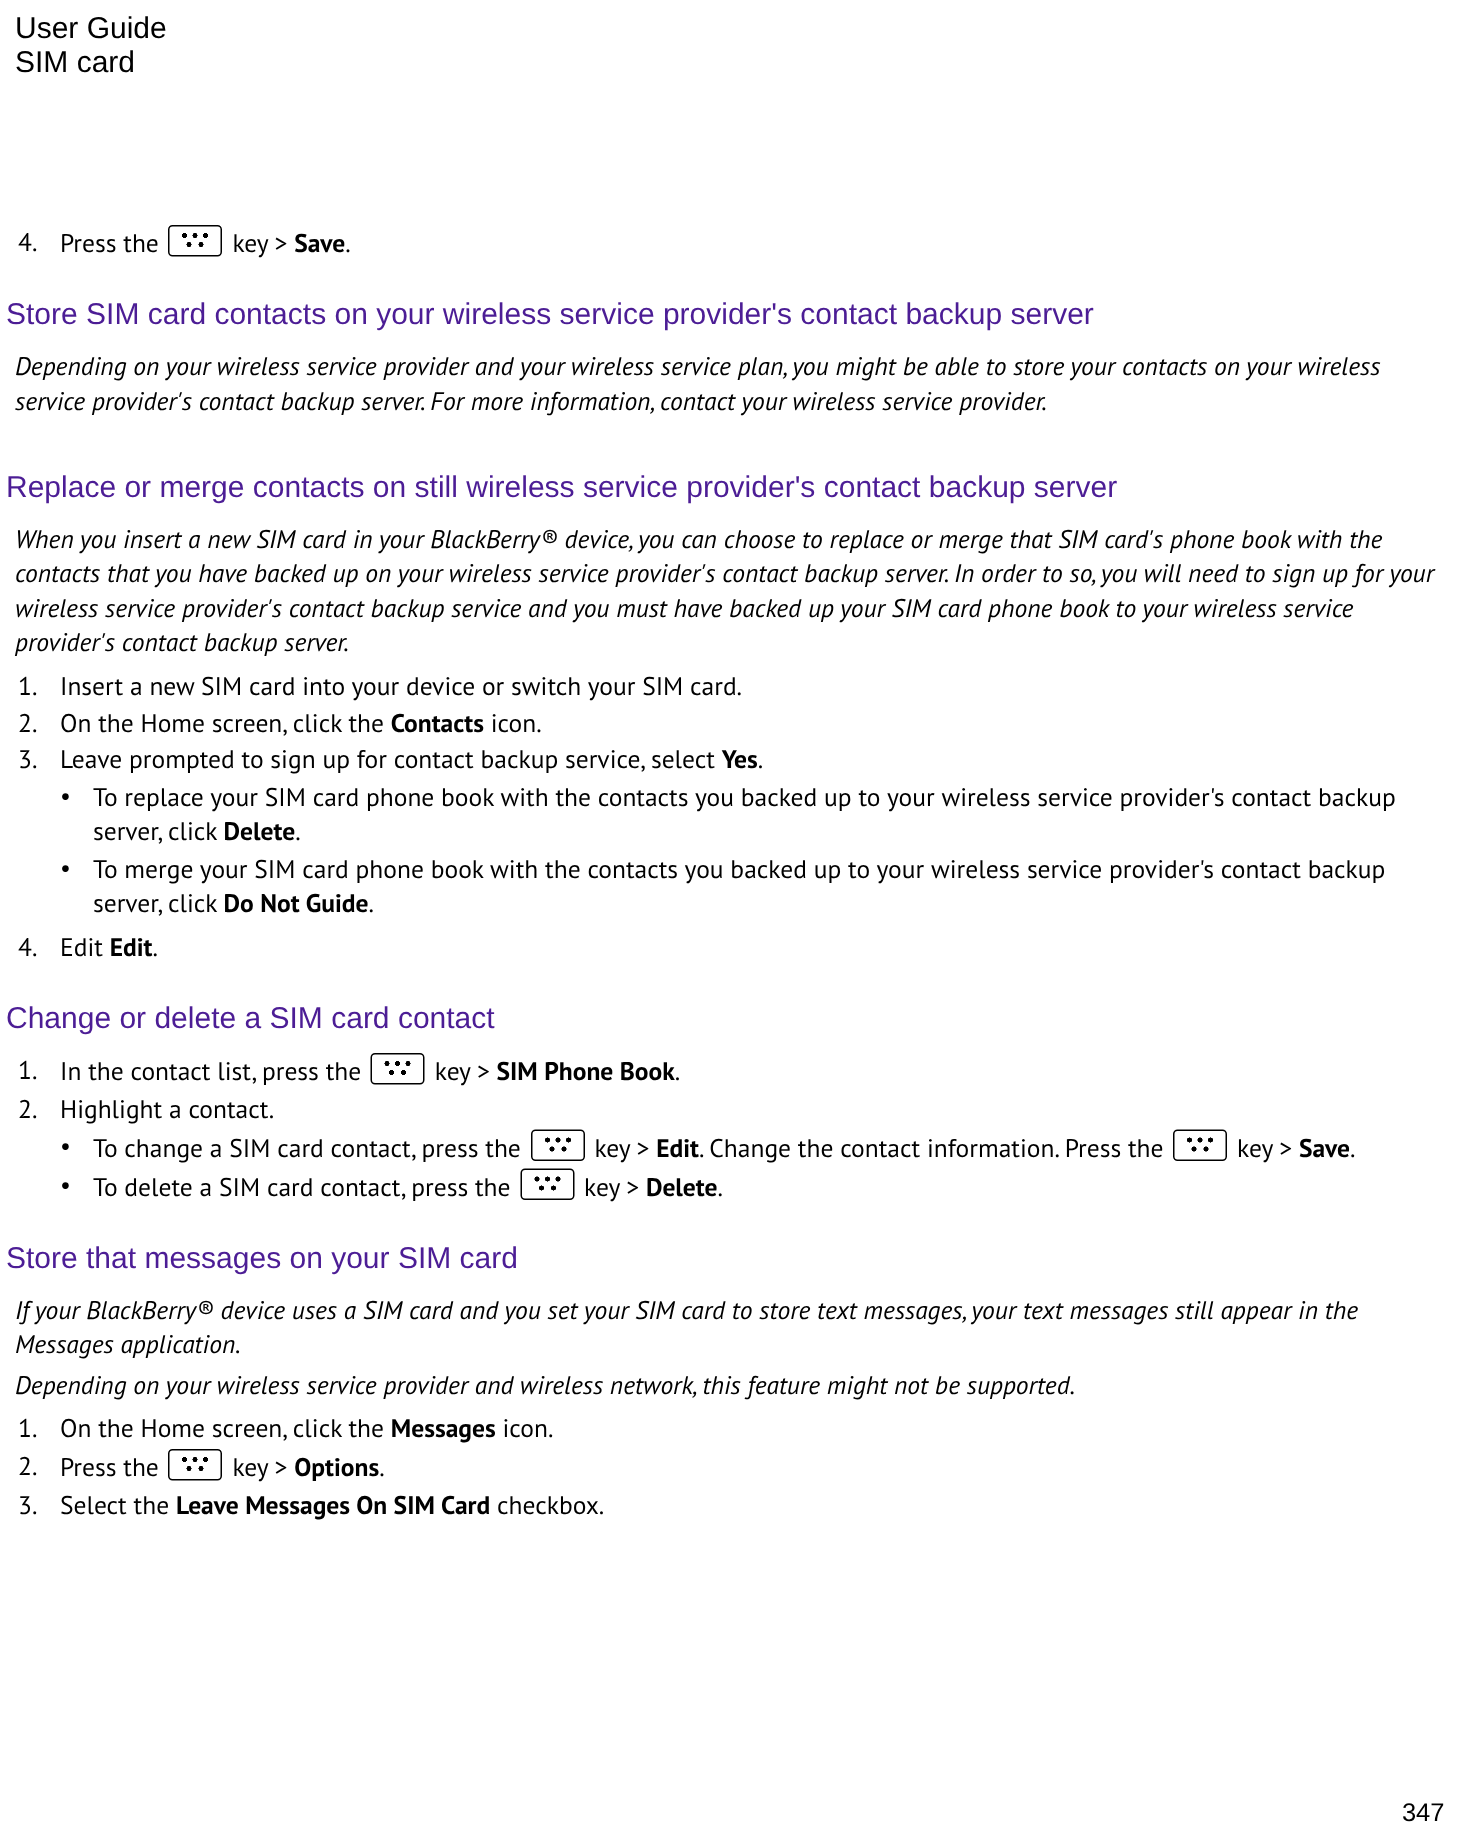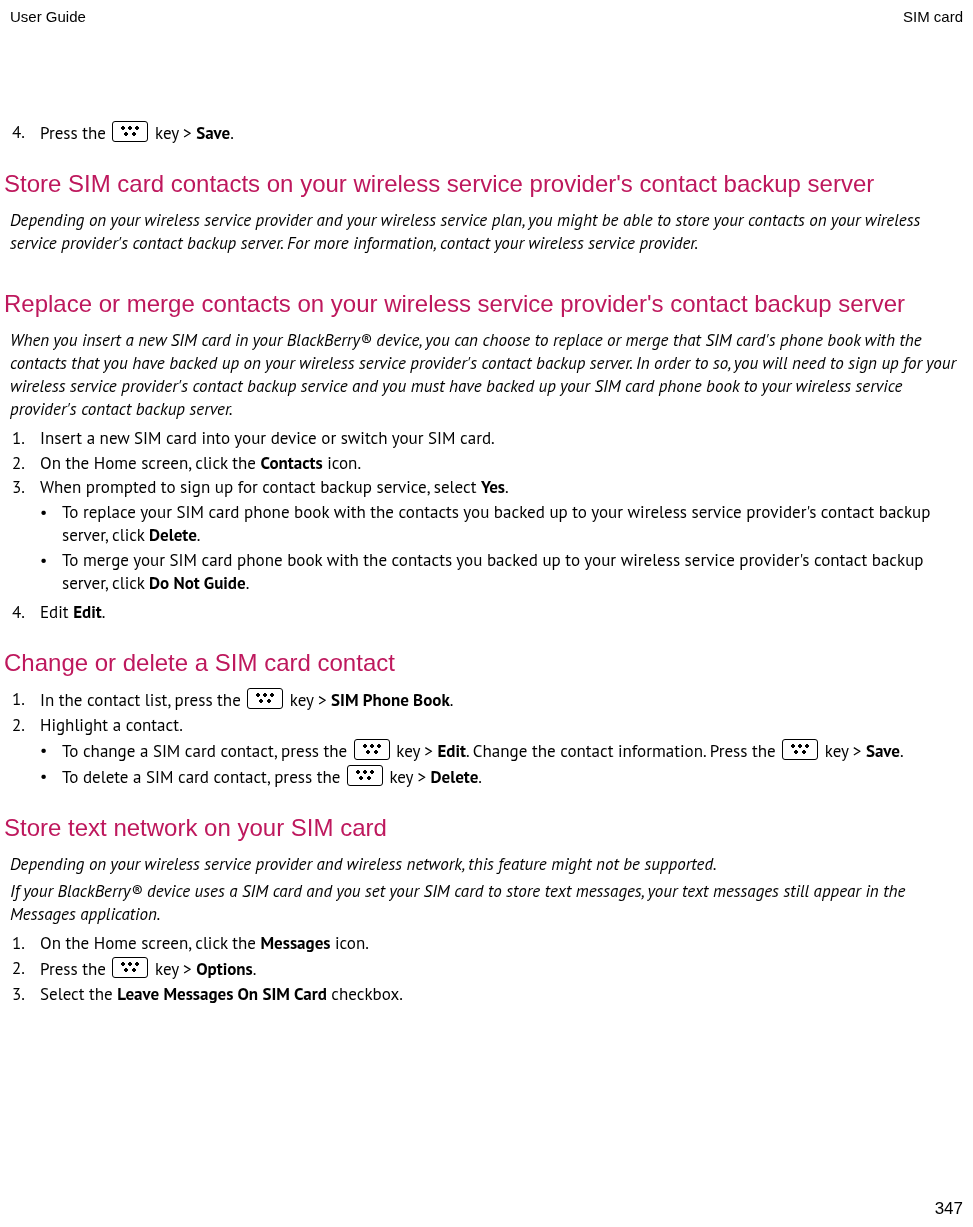"User Guide" .header { flex-direction: none -> column; font-size: 15px -> 20px }
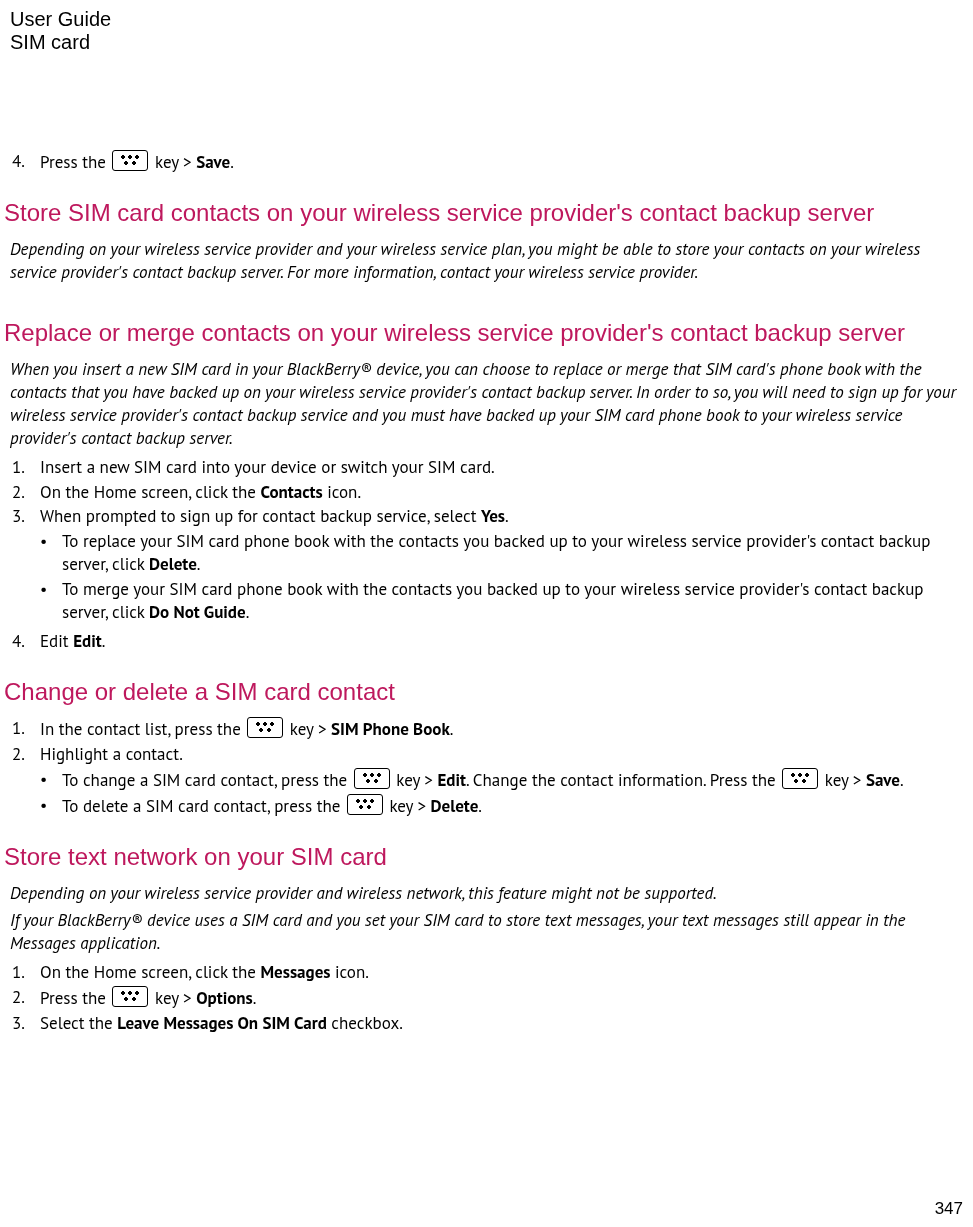"Store SIM card contacts on" h2 { color: #be185d -> #4c1d95; font-size: 24px -> 20px }
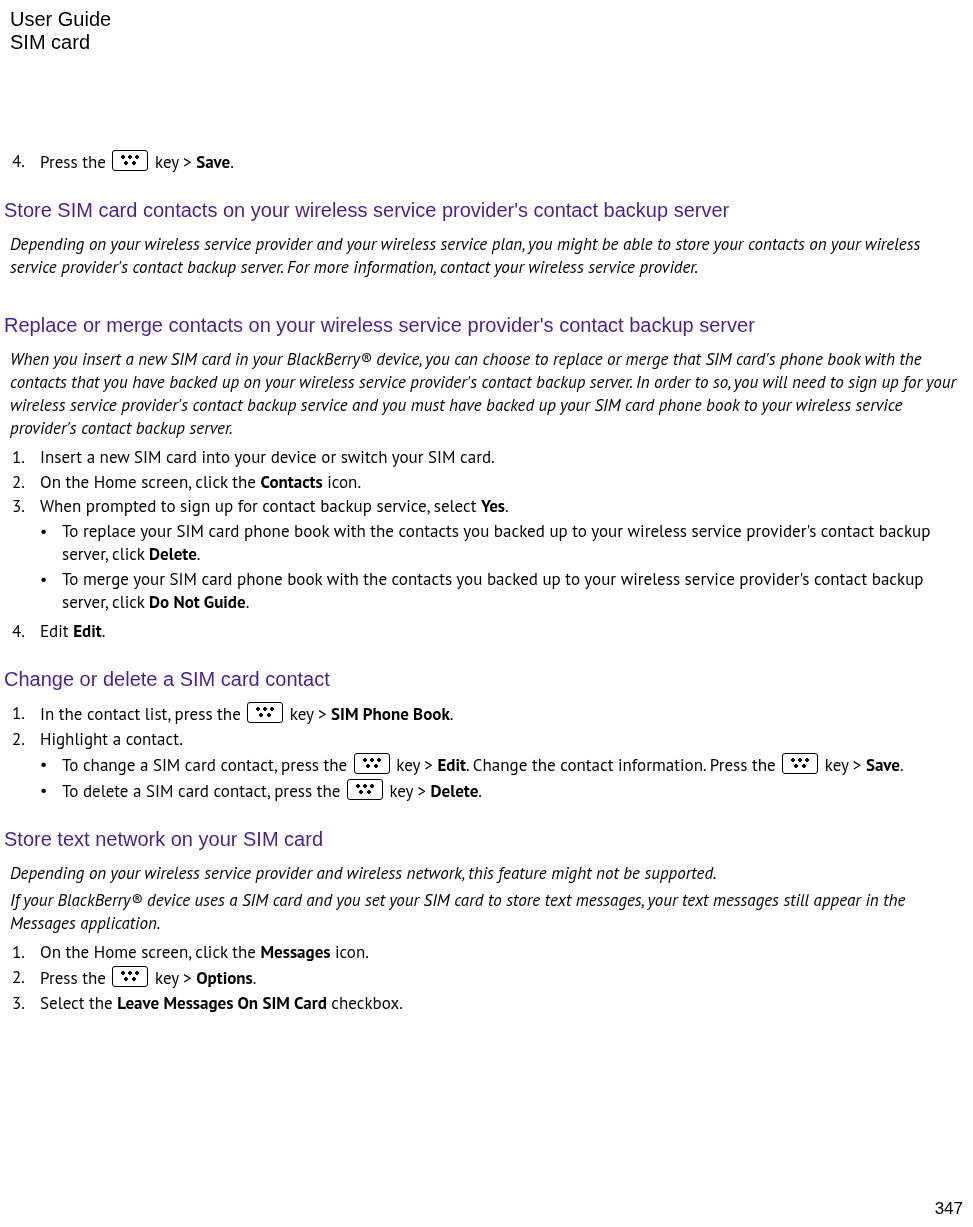"Replace or merge contacts on" h2.tight-top { text: your -> still }
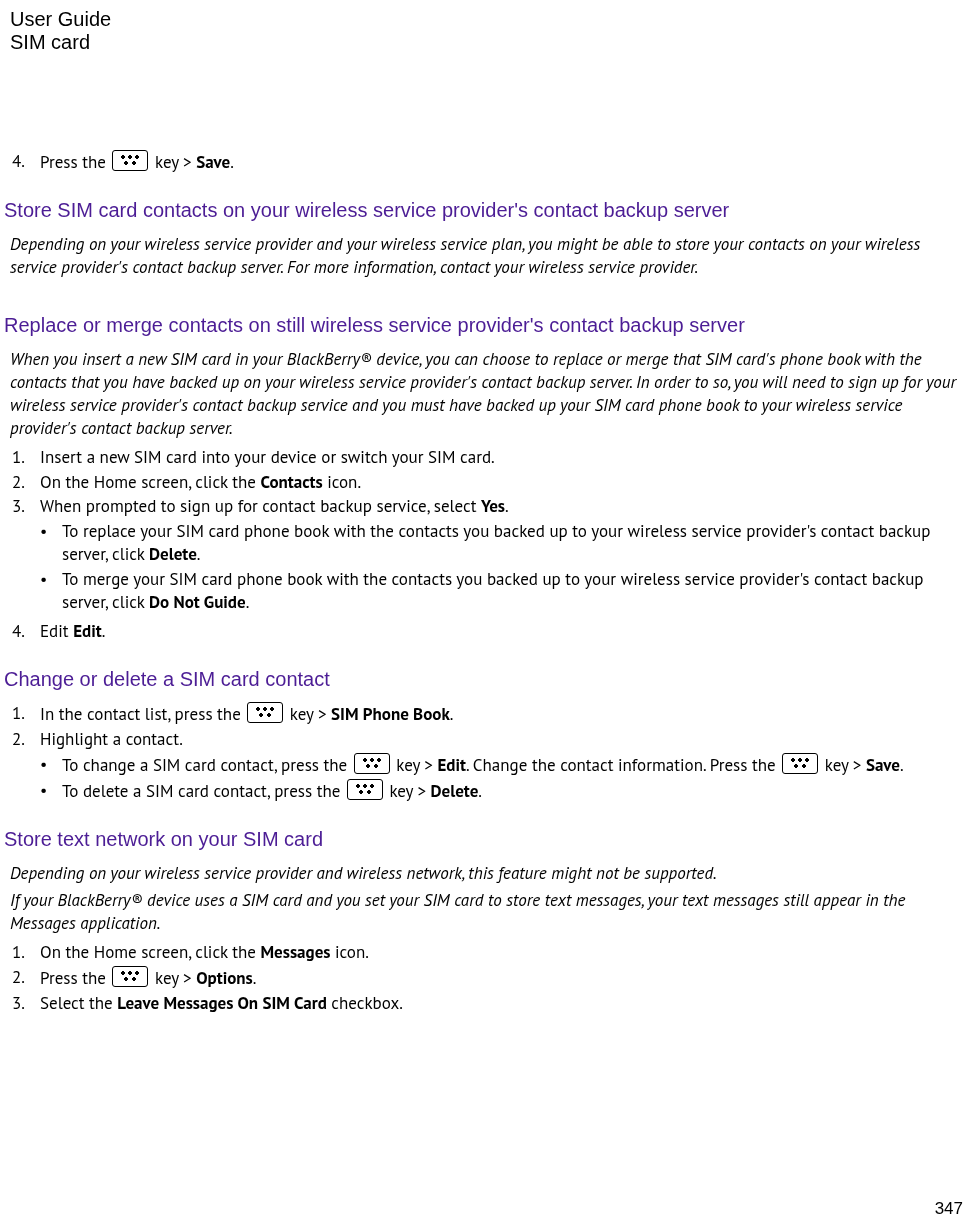"When prompted to sign up" span.inline { text: When -> Leave }
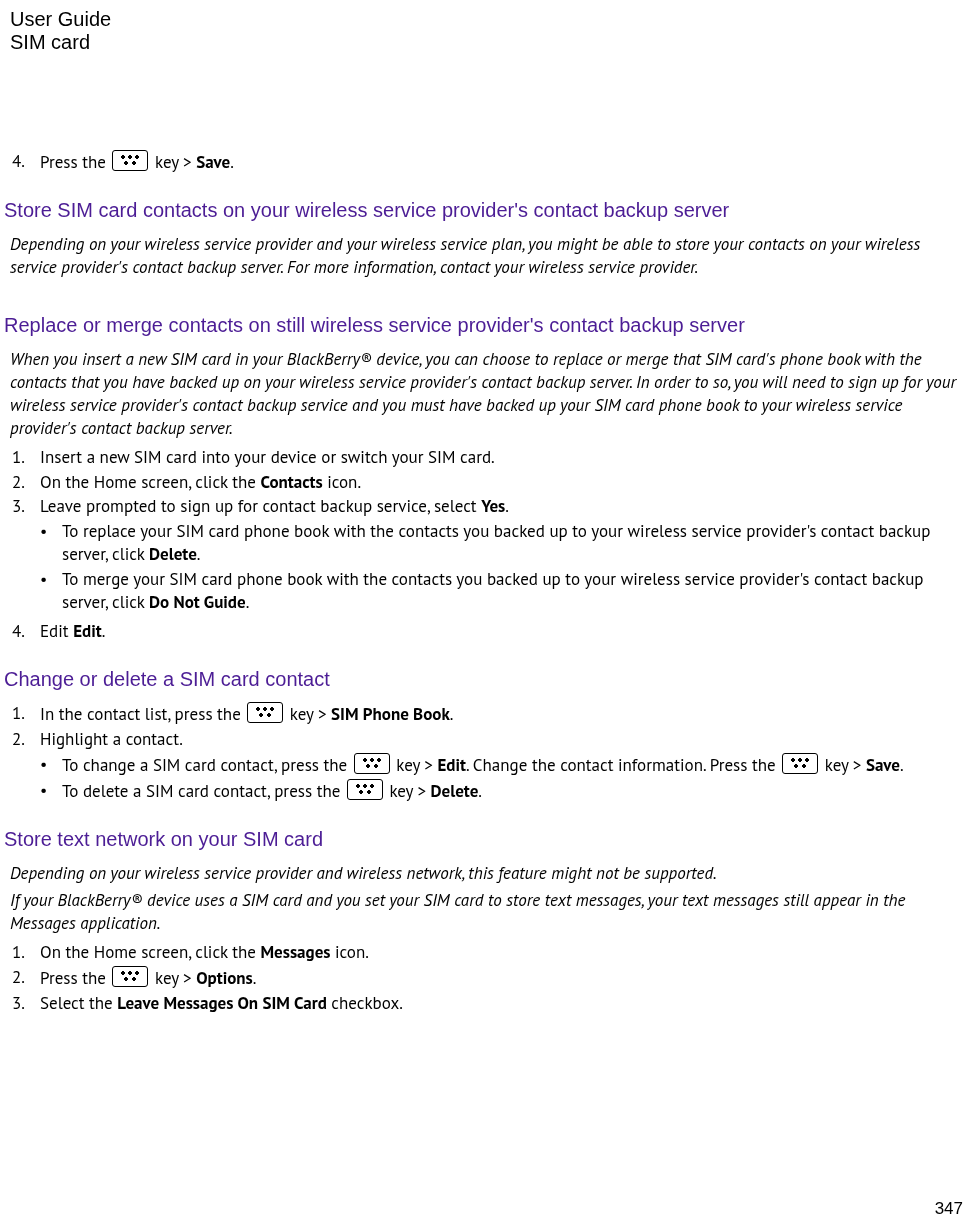"Store text network on your" h2 { text: text network -> that messages }
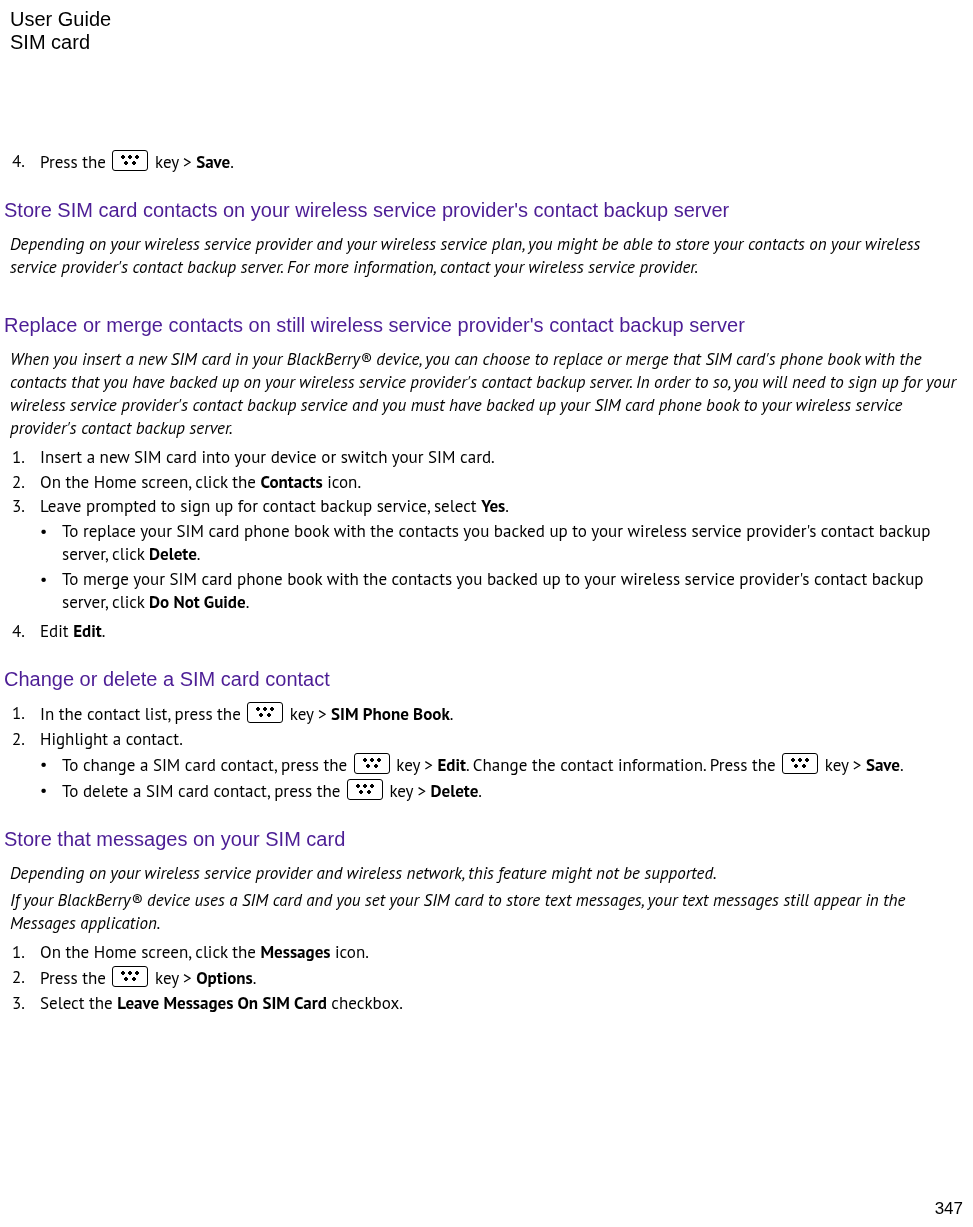"Depending on your wireless service provider and wireless" p { order: before "If your BlackBerry® device uses" -> after "If your BlackBerry® device uses" }
